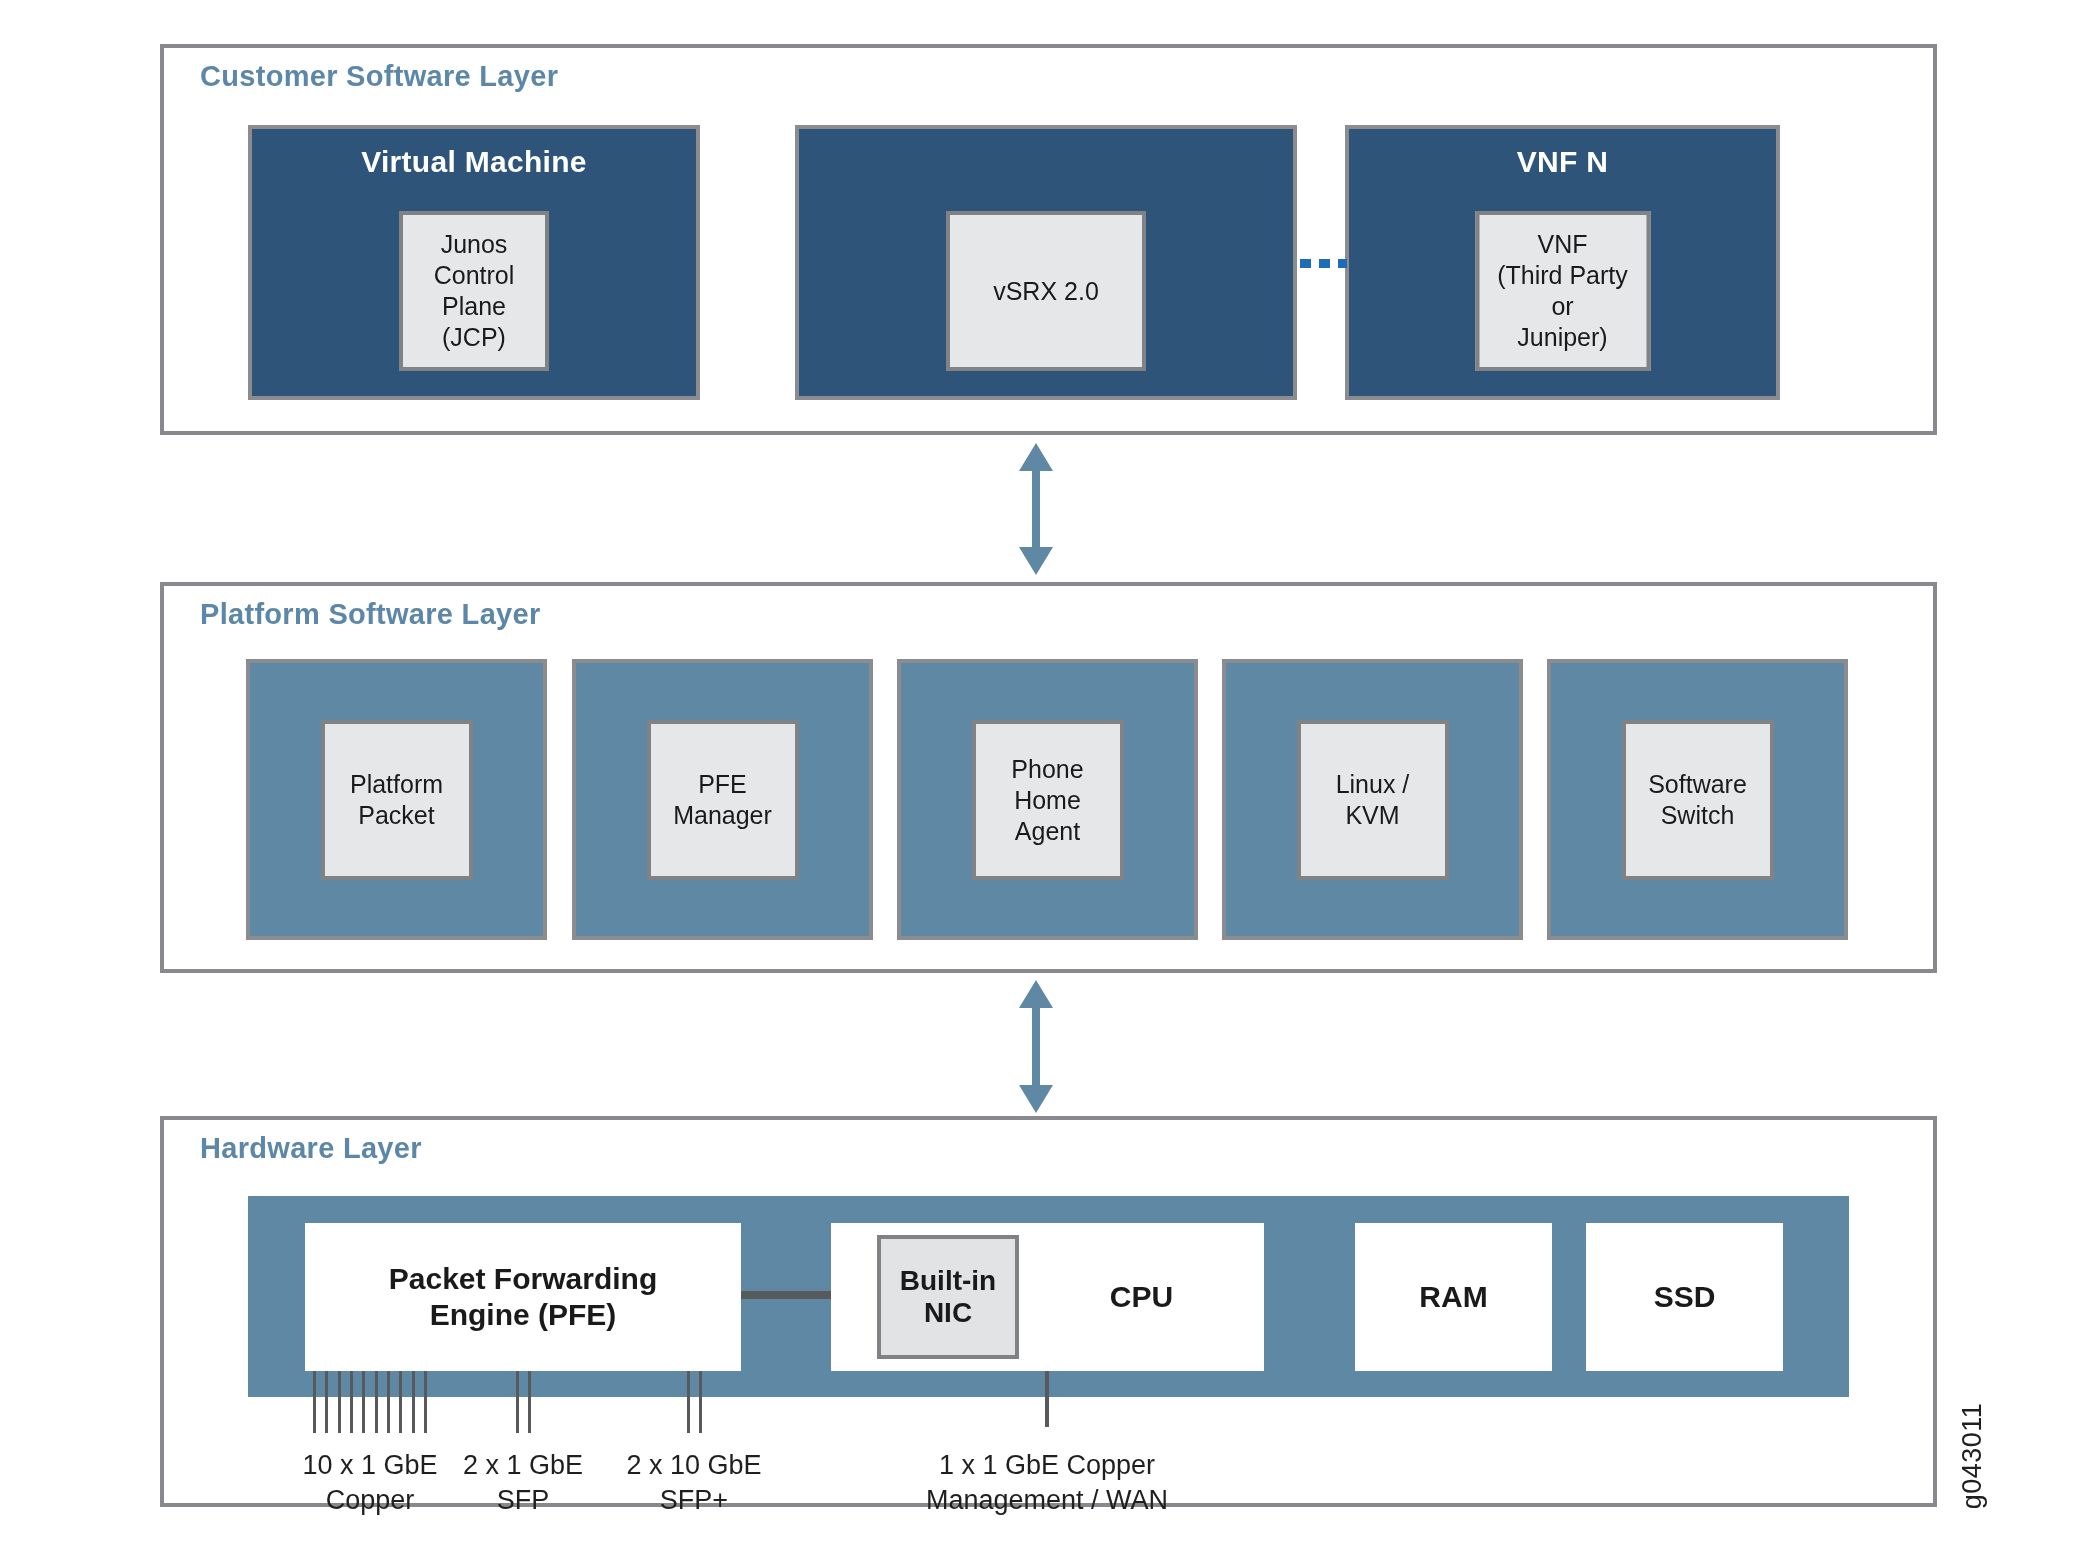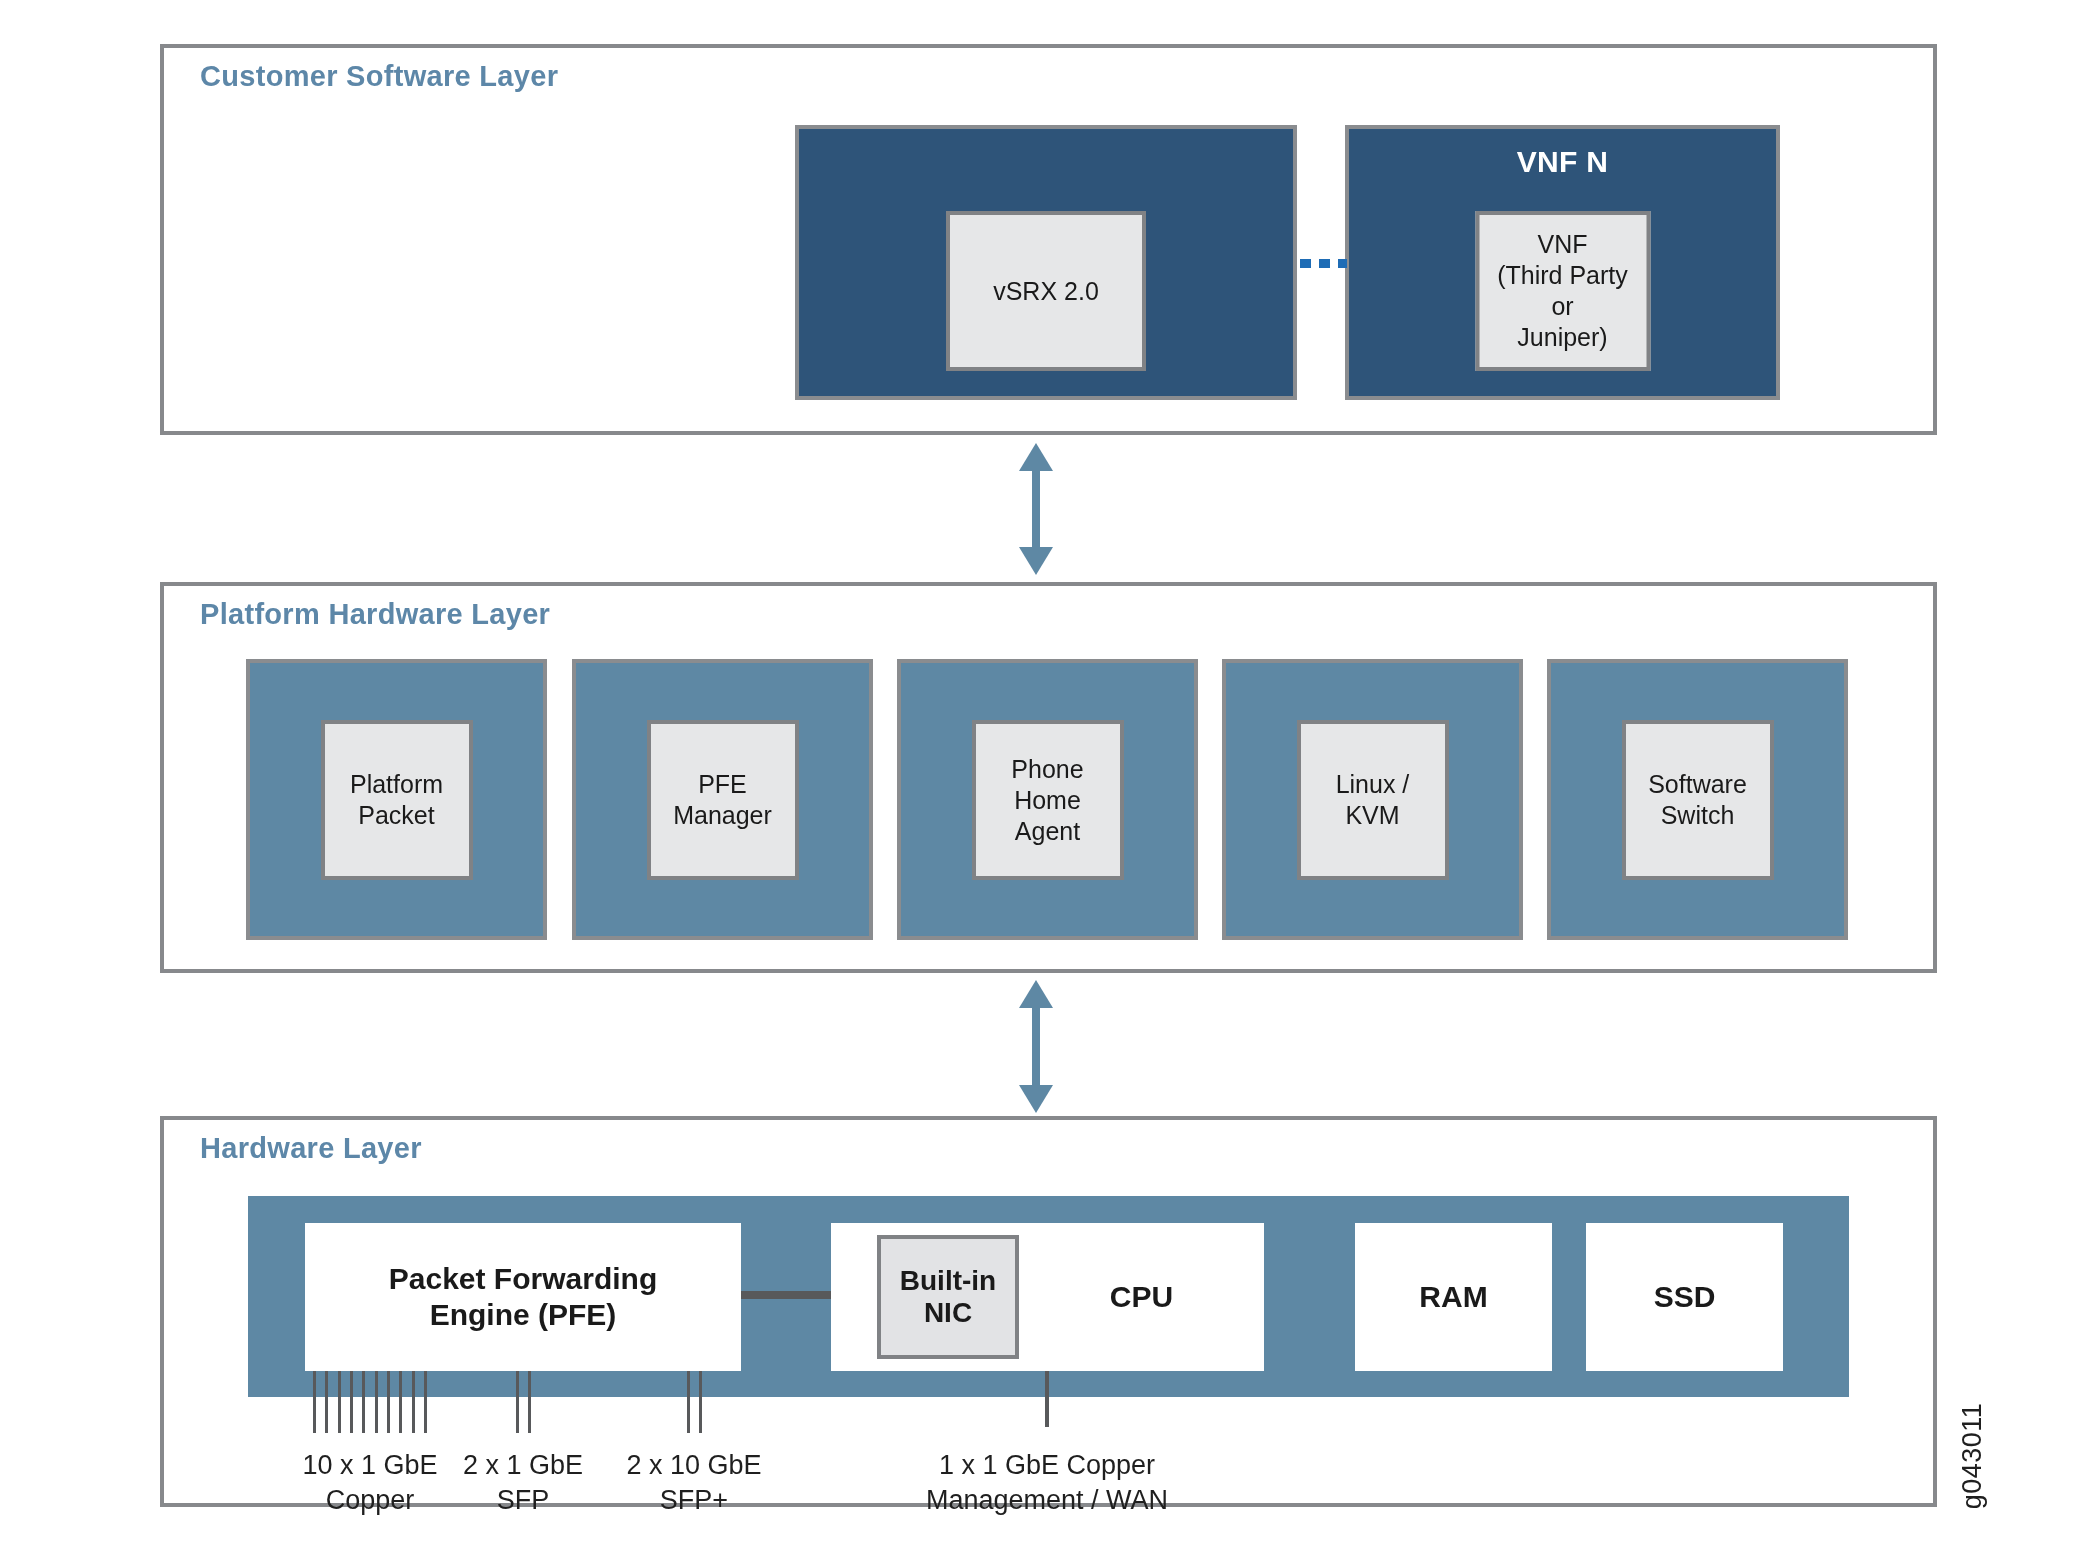"Virtual Machine" div.navy-box { html: none -> <div> <div>Virtual Machine</div> <div>Junos Control Plane (JCP)</div> </div> }
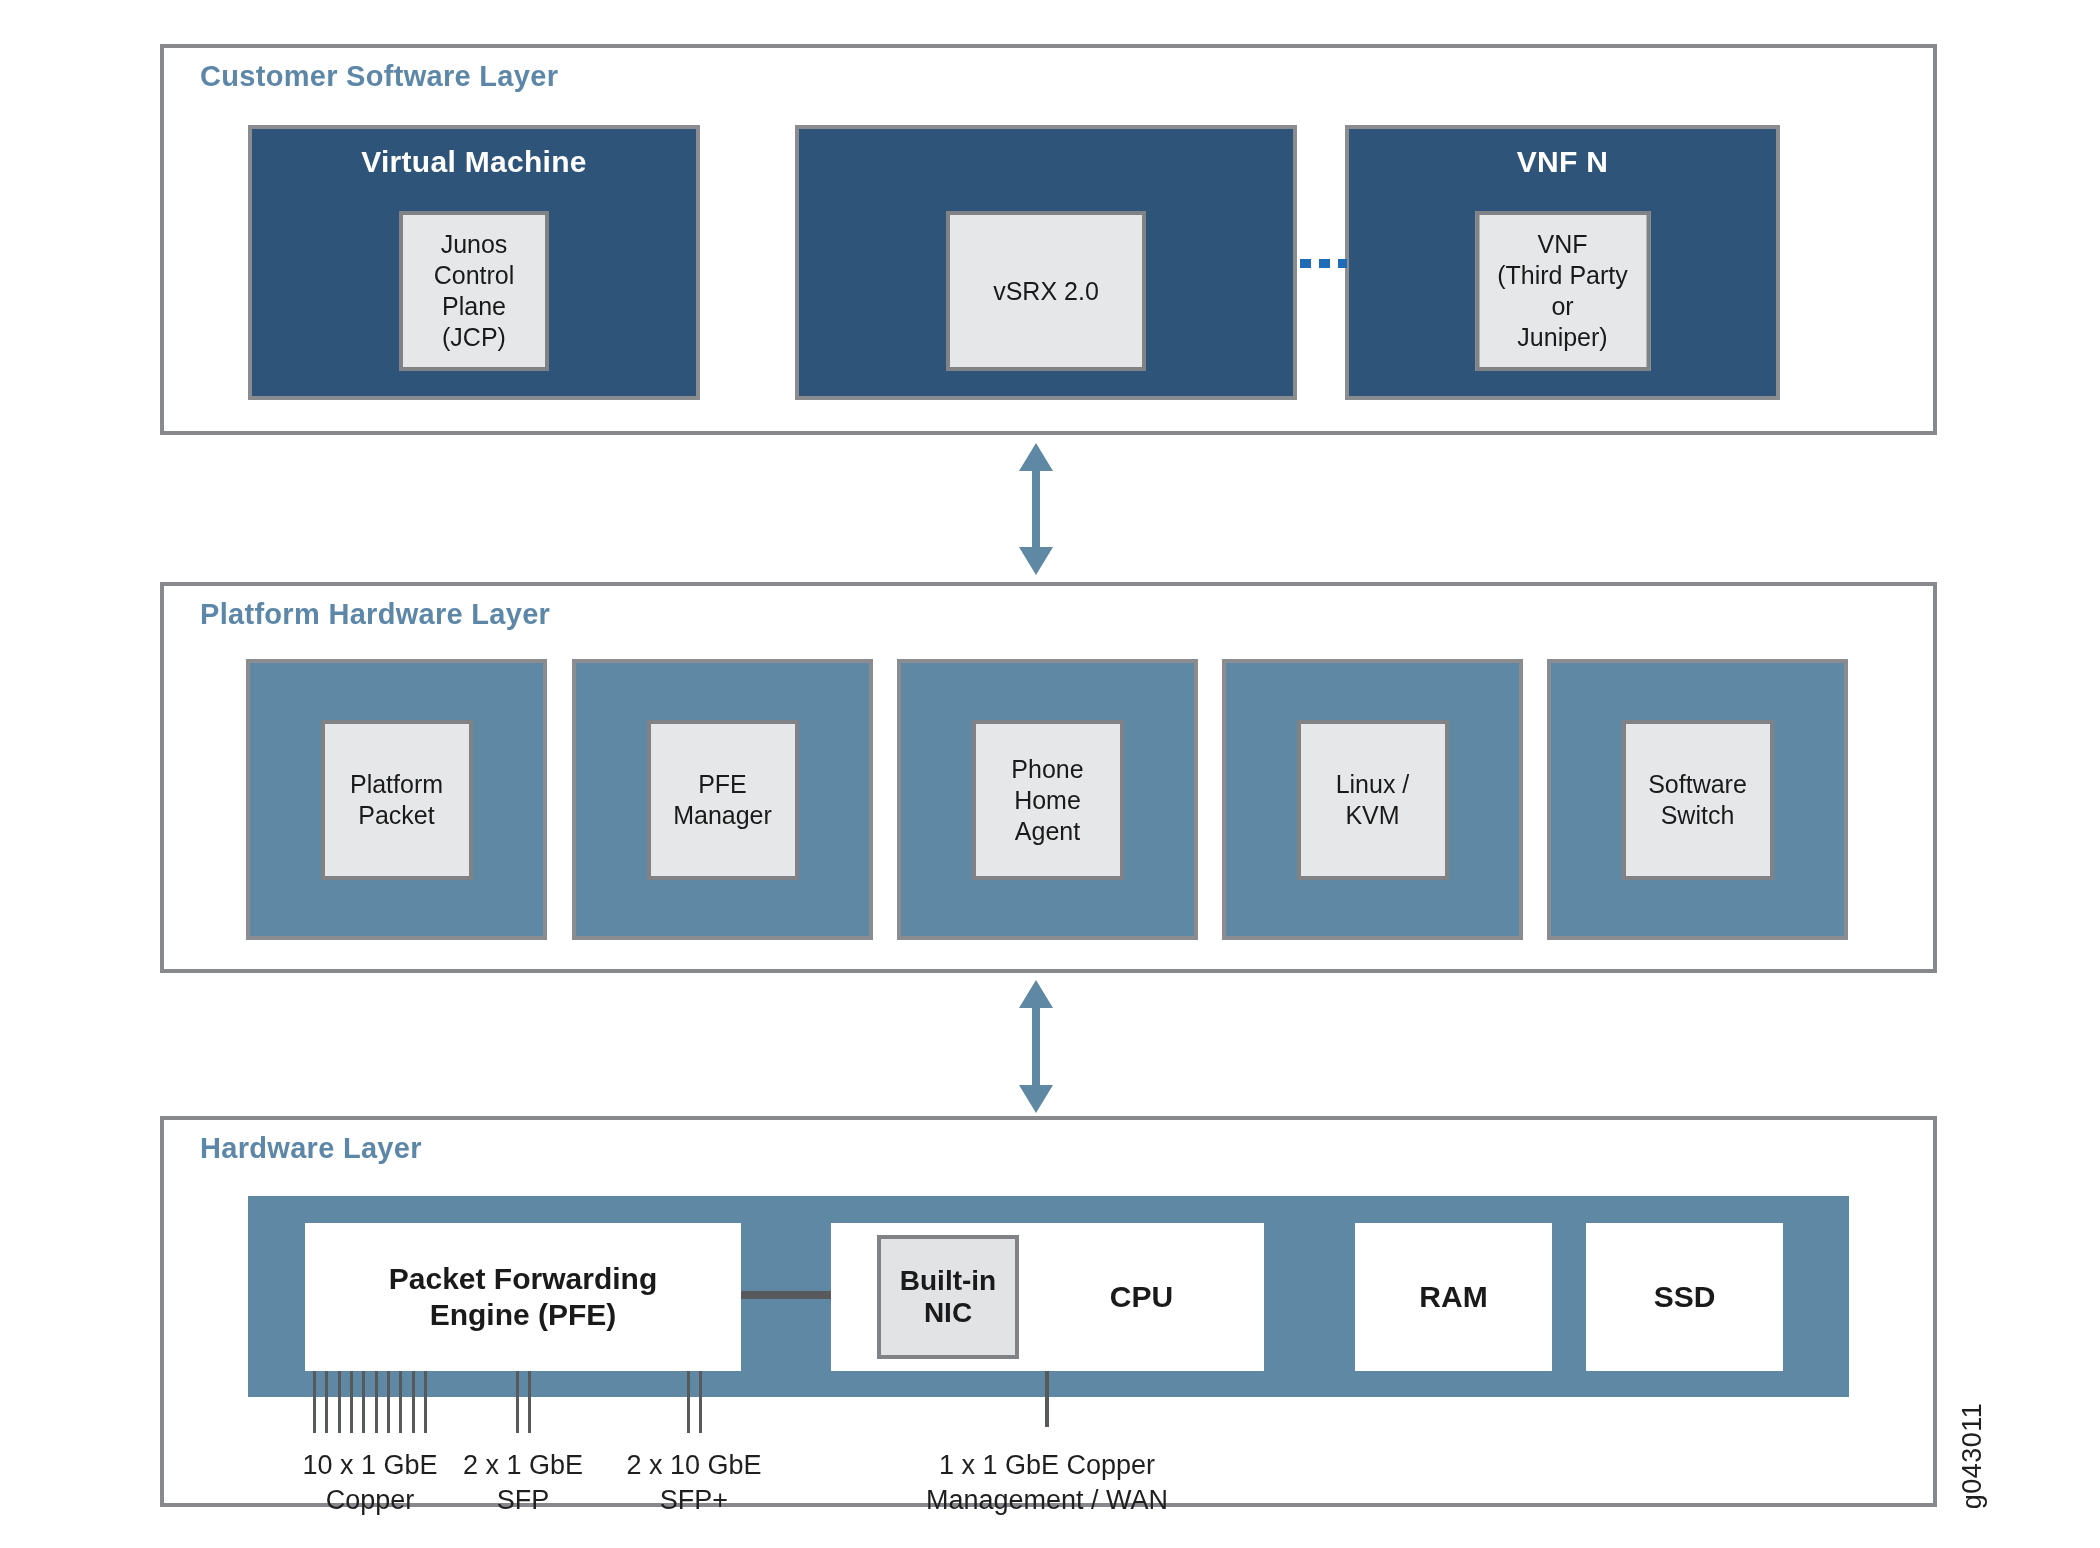"Platform Hardware Layer" div.layer-title { text: Hardware -> Software }
